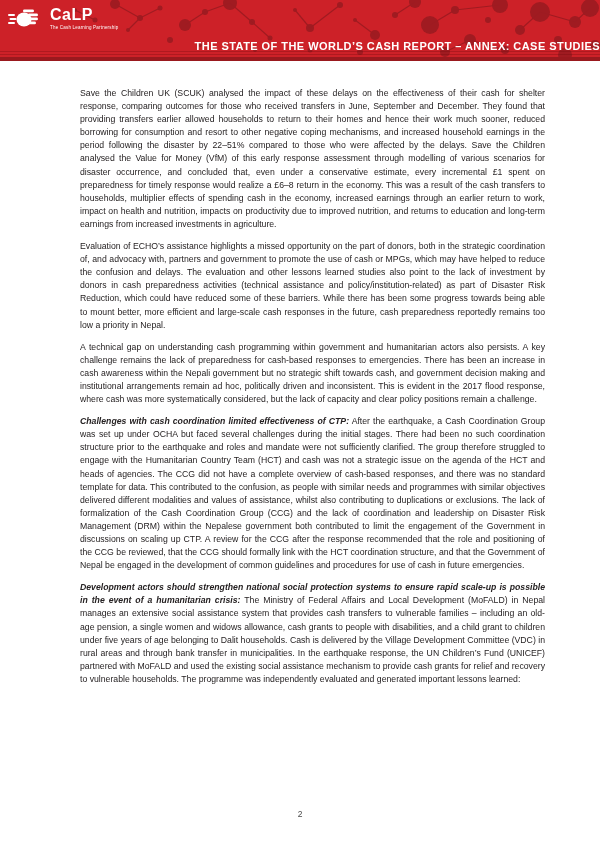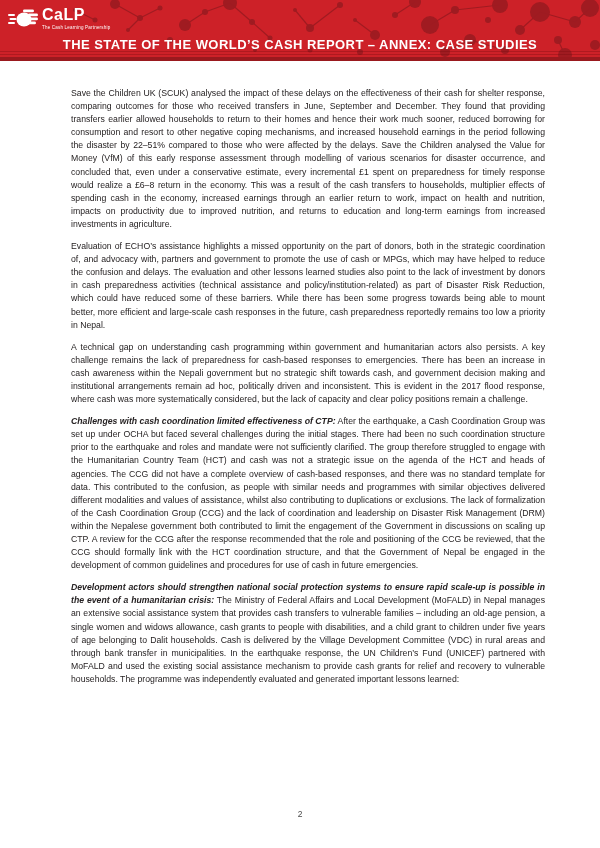"CaLP" .logo { gap: 4px -> 12px }
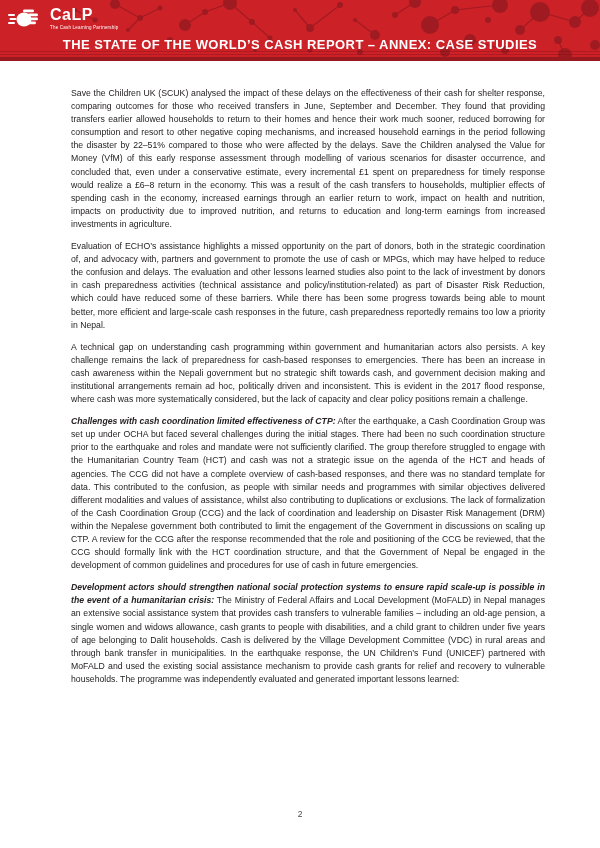"THE STATE OF THE WORLD’S" .banner-title { font-size: 13px -> 11px; text-align: center -> right }
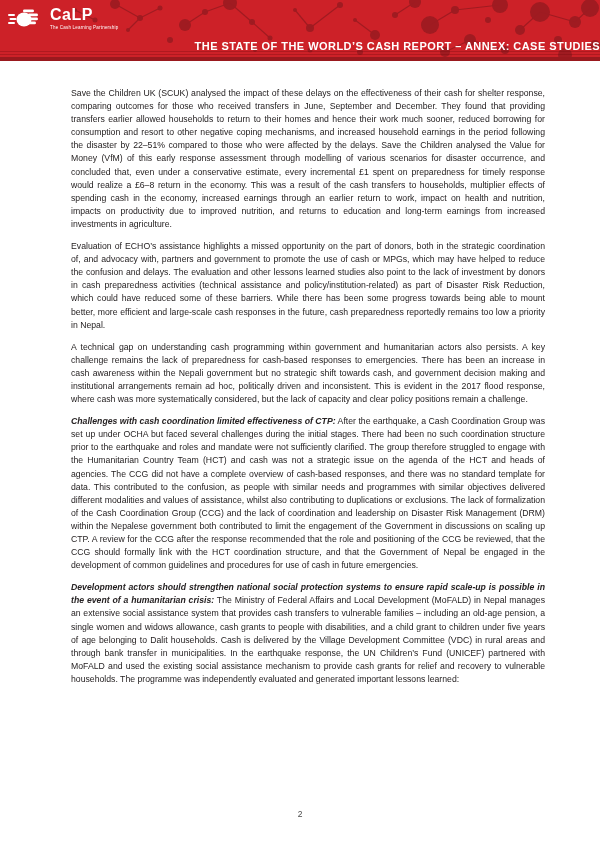"Save the Children UK (SCUK)" .content p { margin: 0 0 9px 3px -> 0 0 9px 12px }
